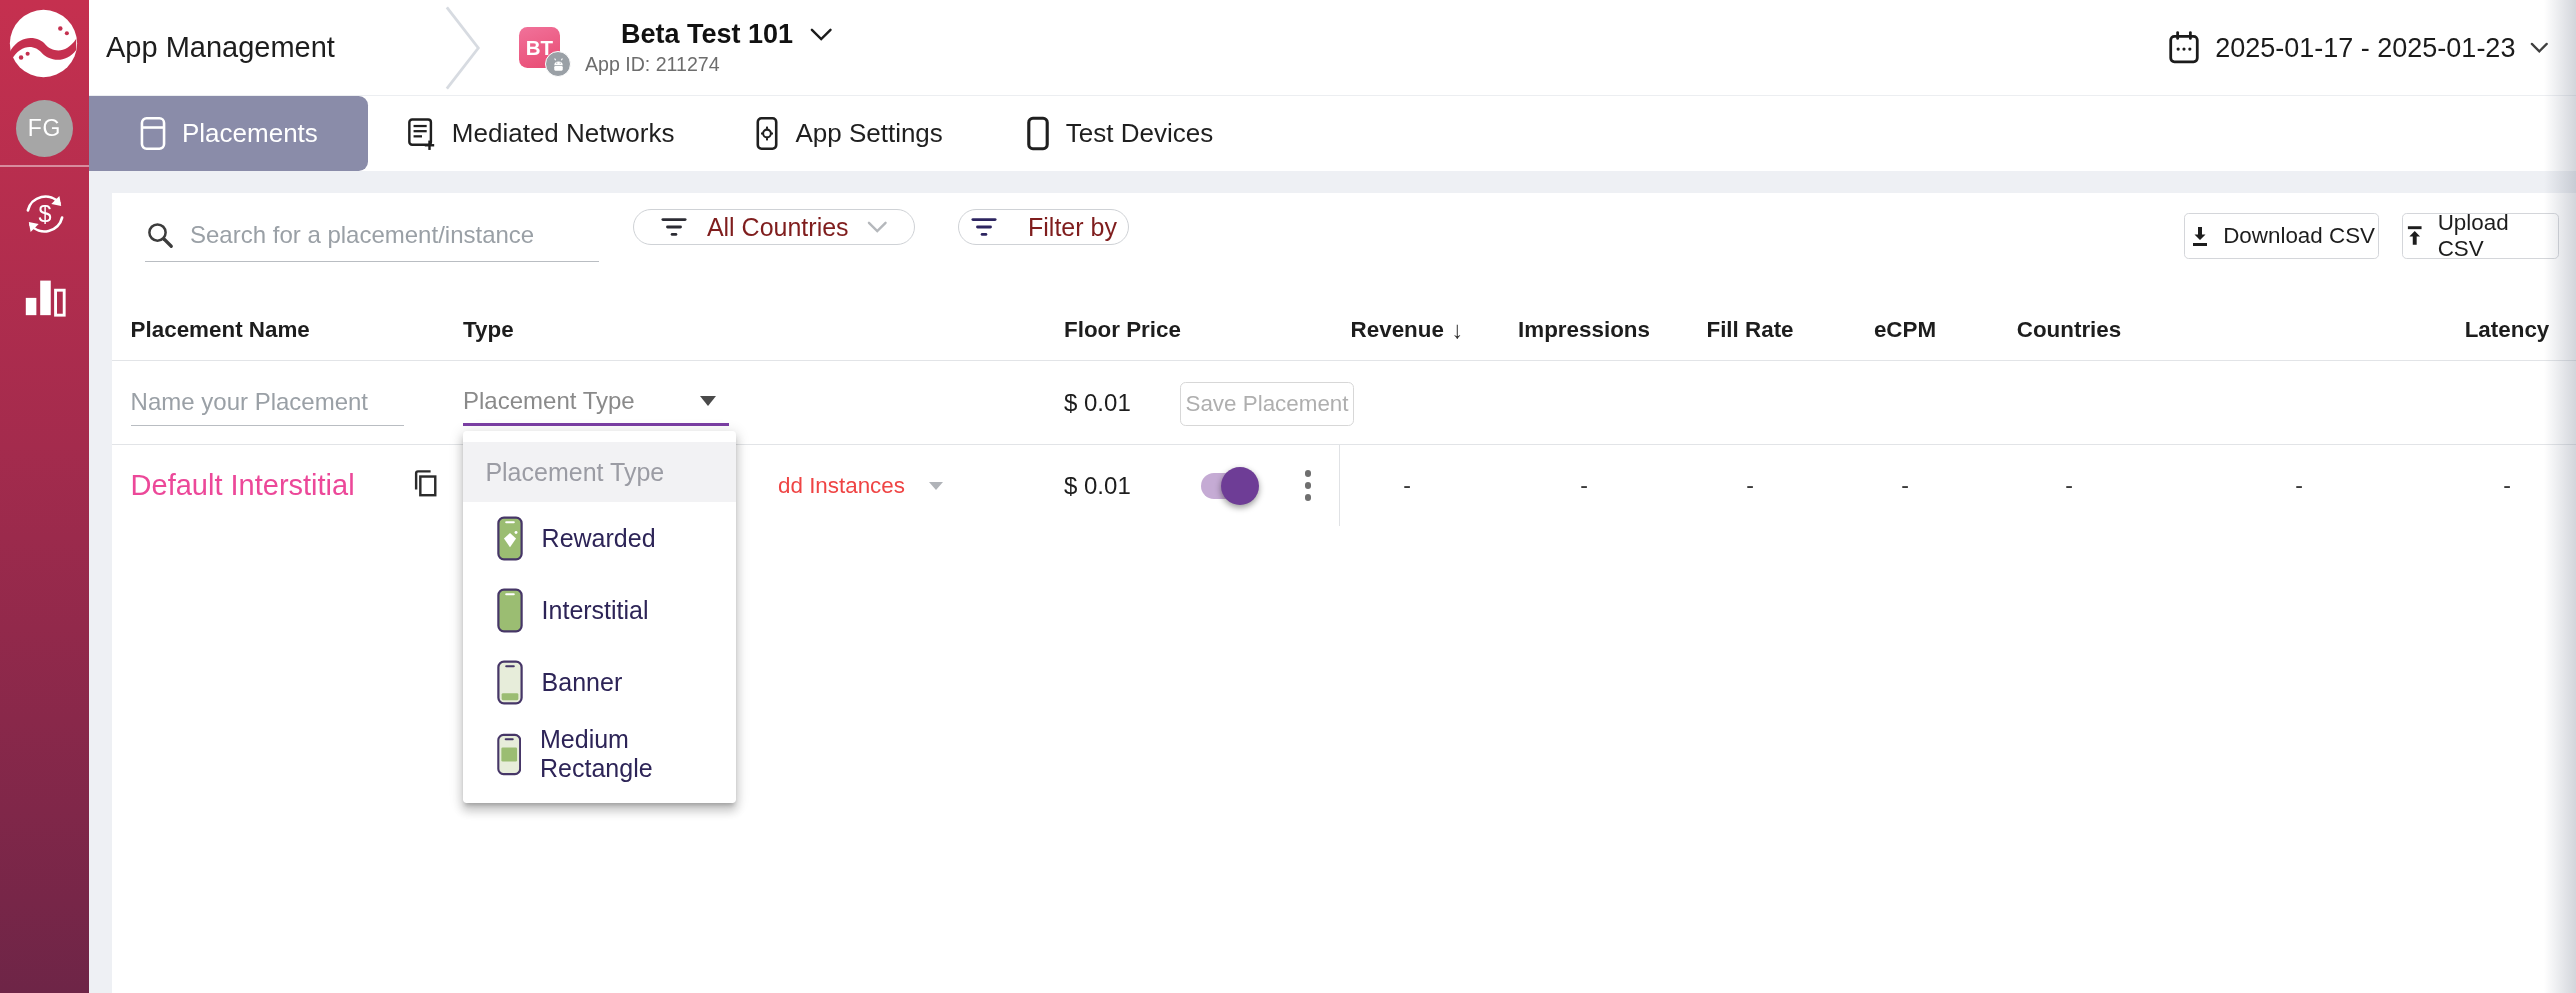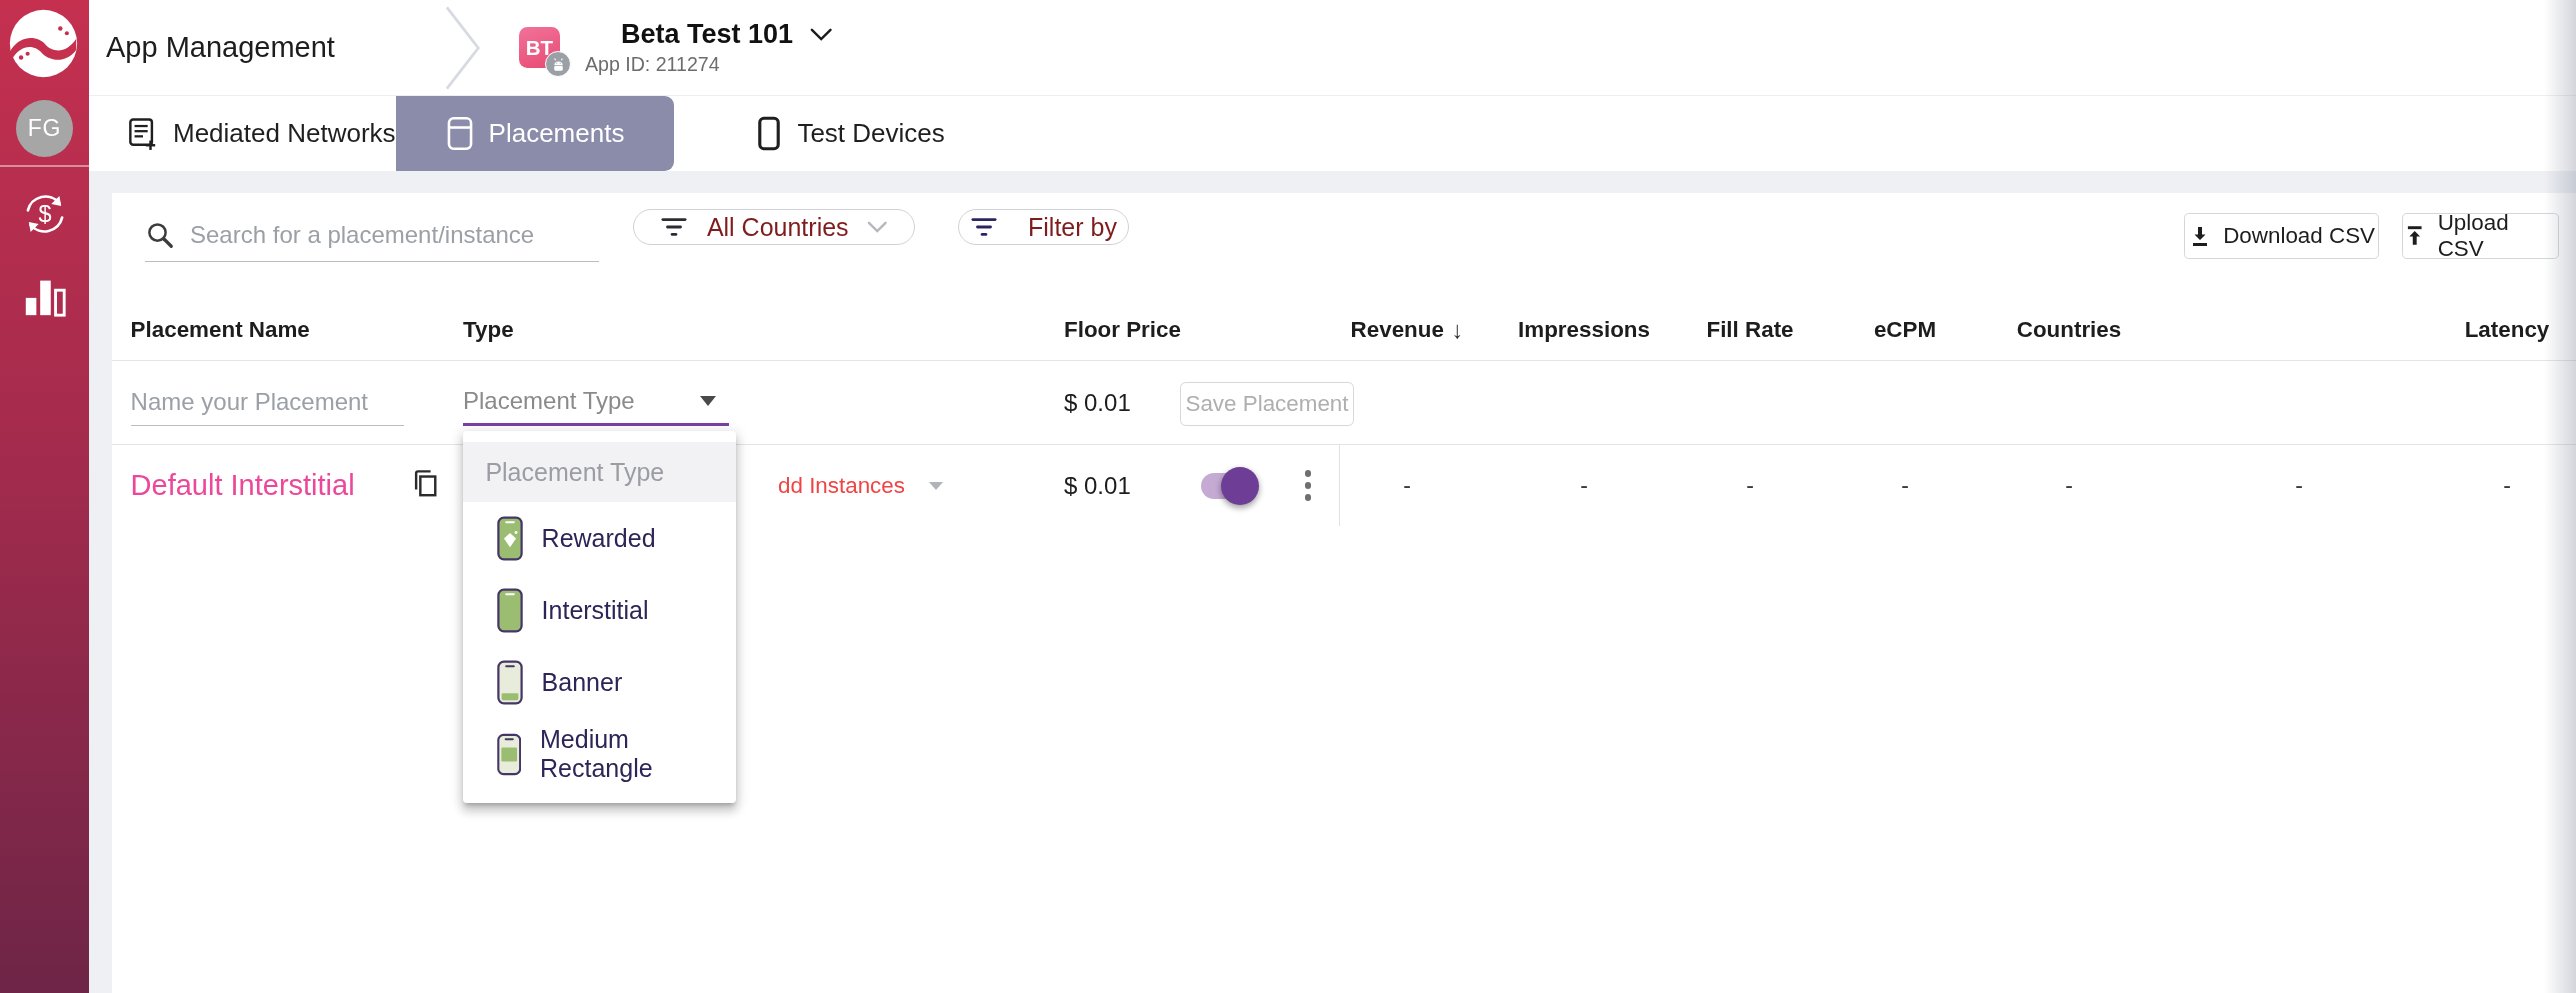"2025-01-17 - 2025-01-23" div.date-group { html: none -> <div> <svg> <rect></rect> <line></line> <line></line> <circle></circle> <circle></circle> <circle></circle> </svg> <span>2025-01-17 - 2025-01-23</span> <svg> <polyline></polyline> </svg> </div> }
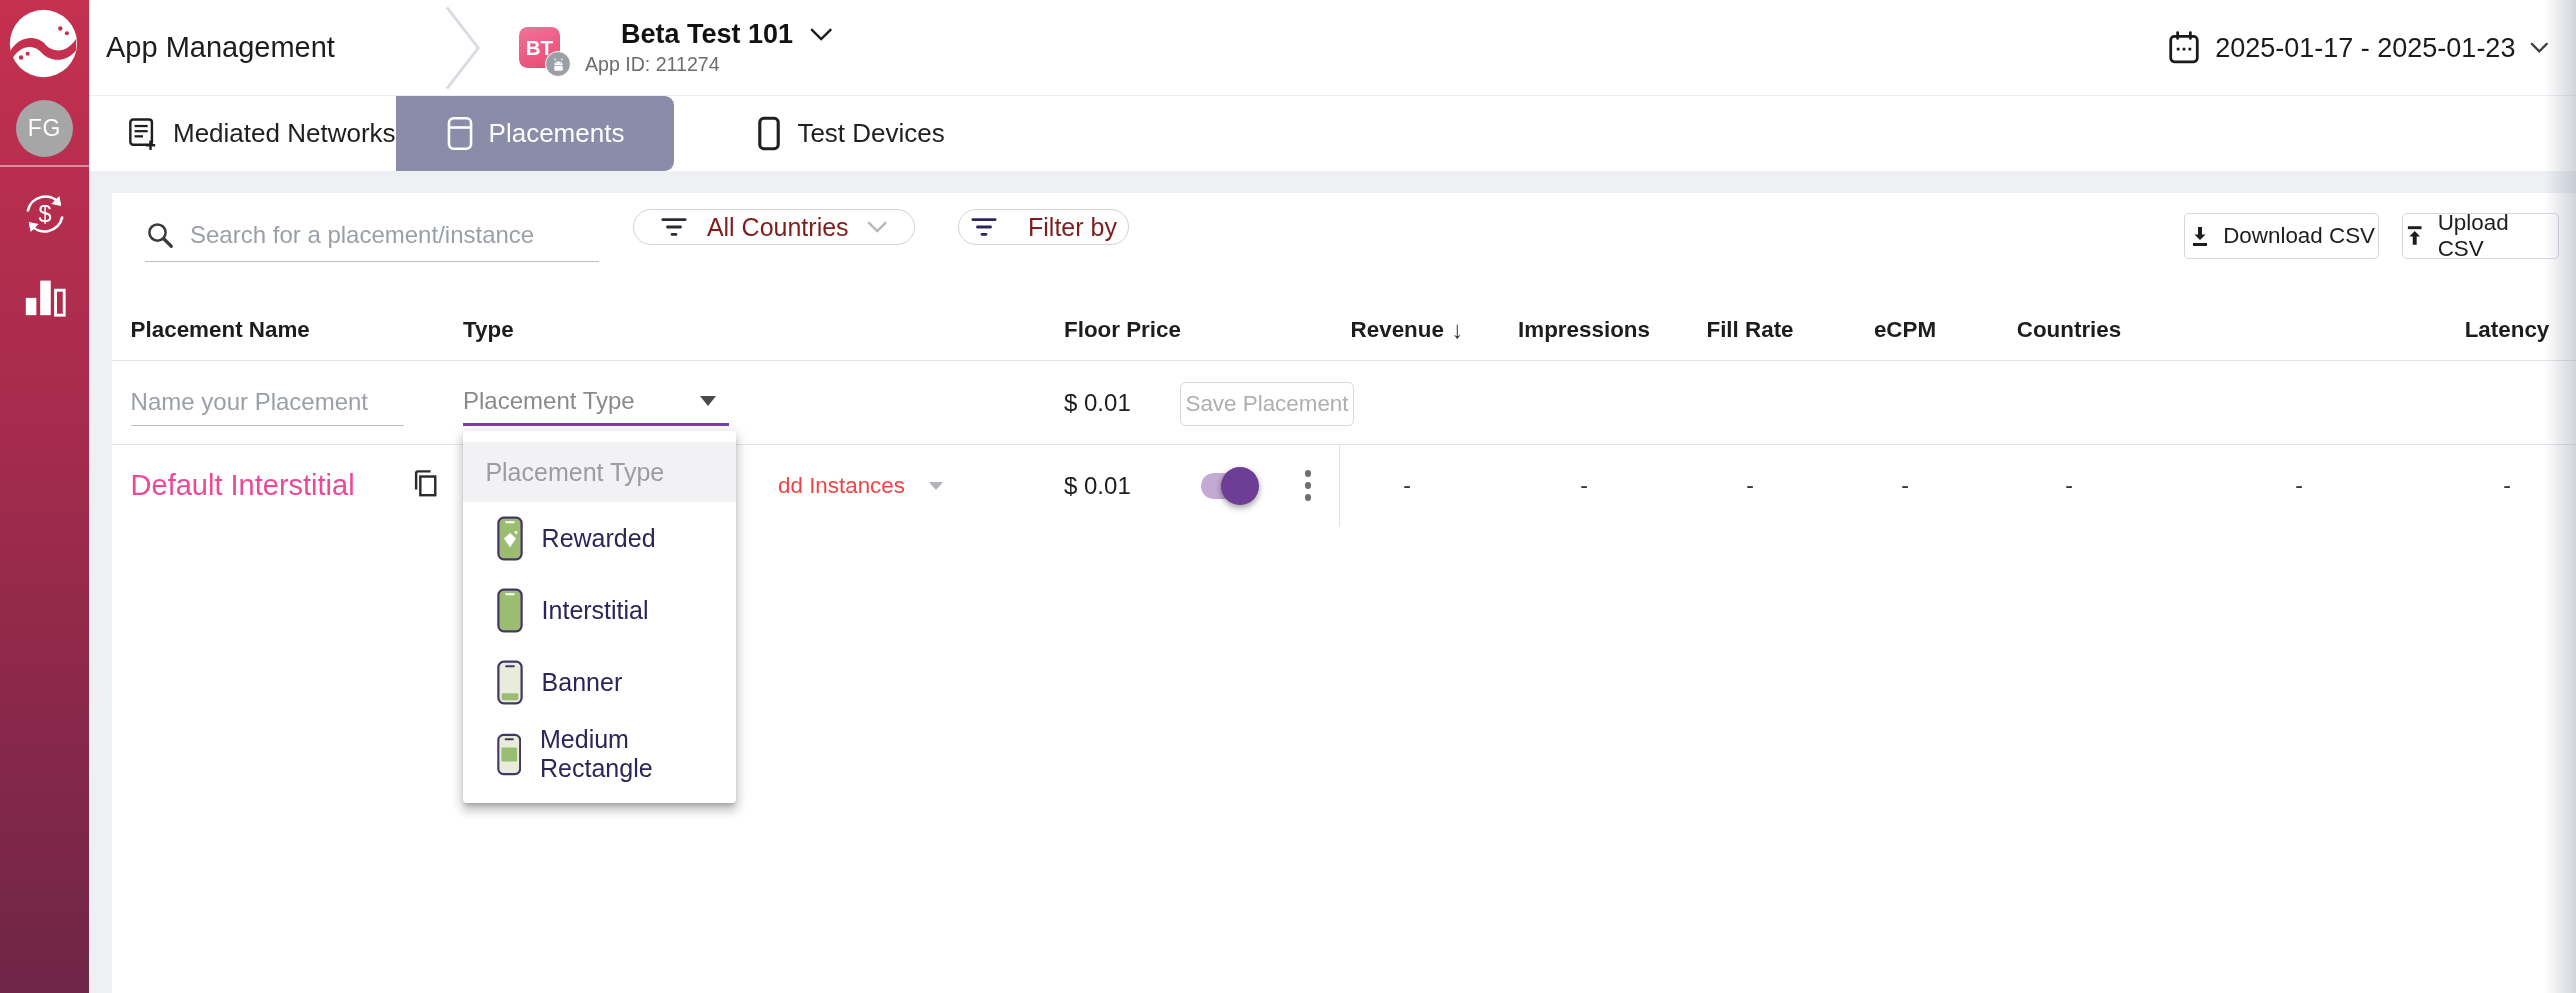"Mediated Networks" div.tab { order: before "Placements" -> after "Placements" }
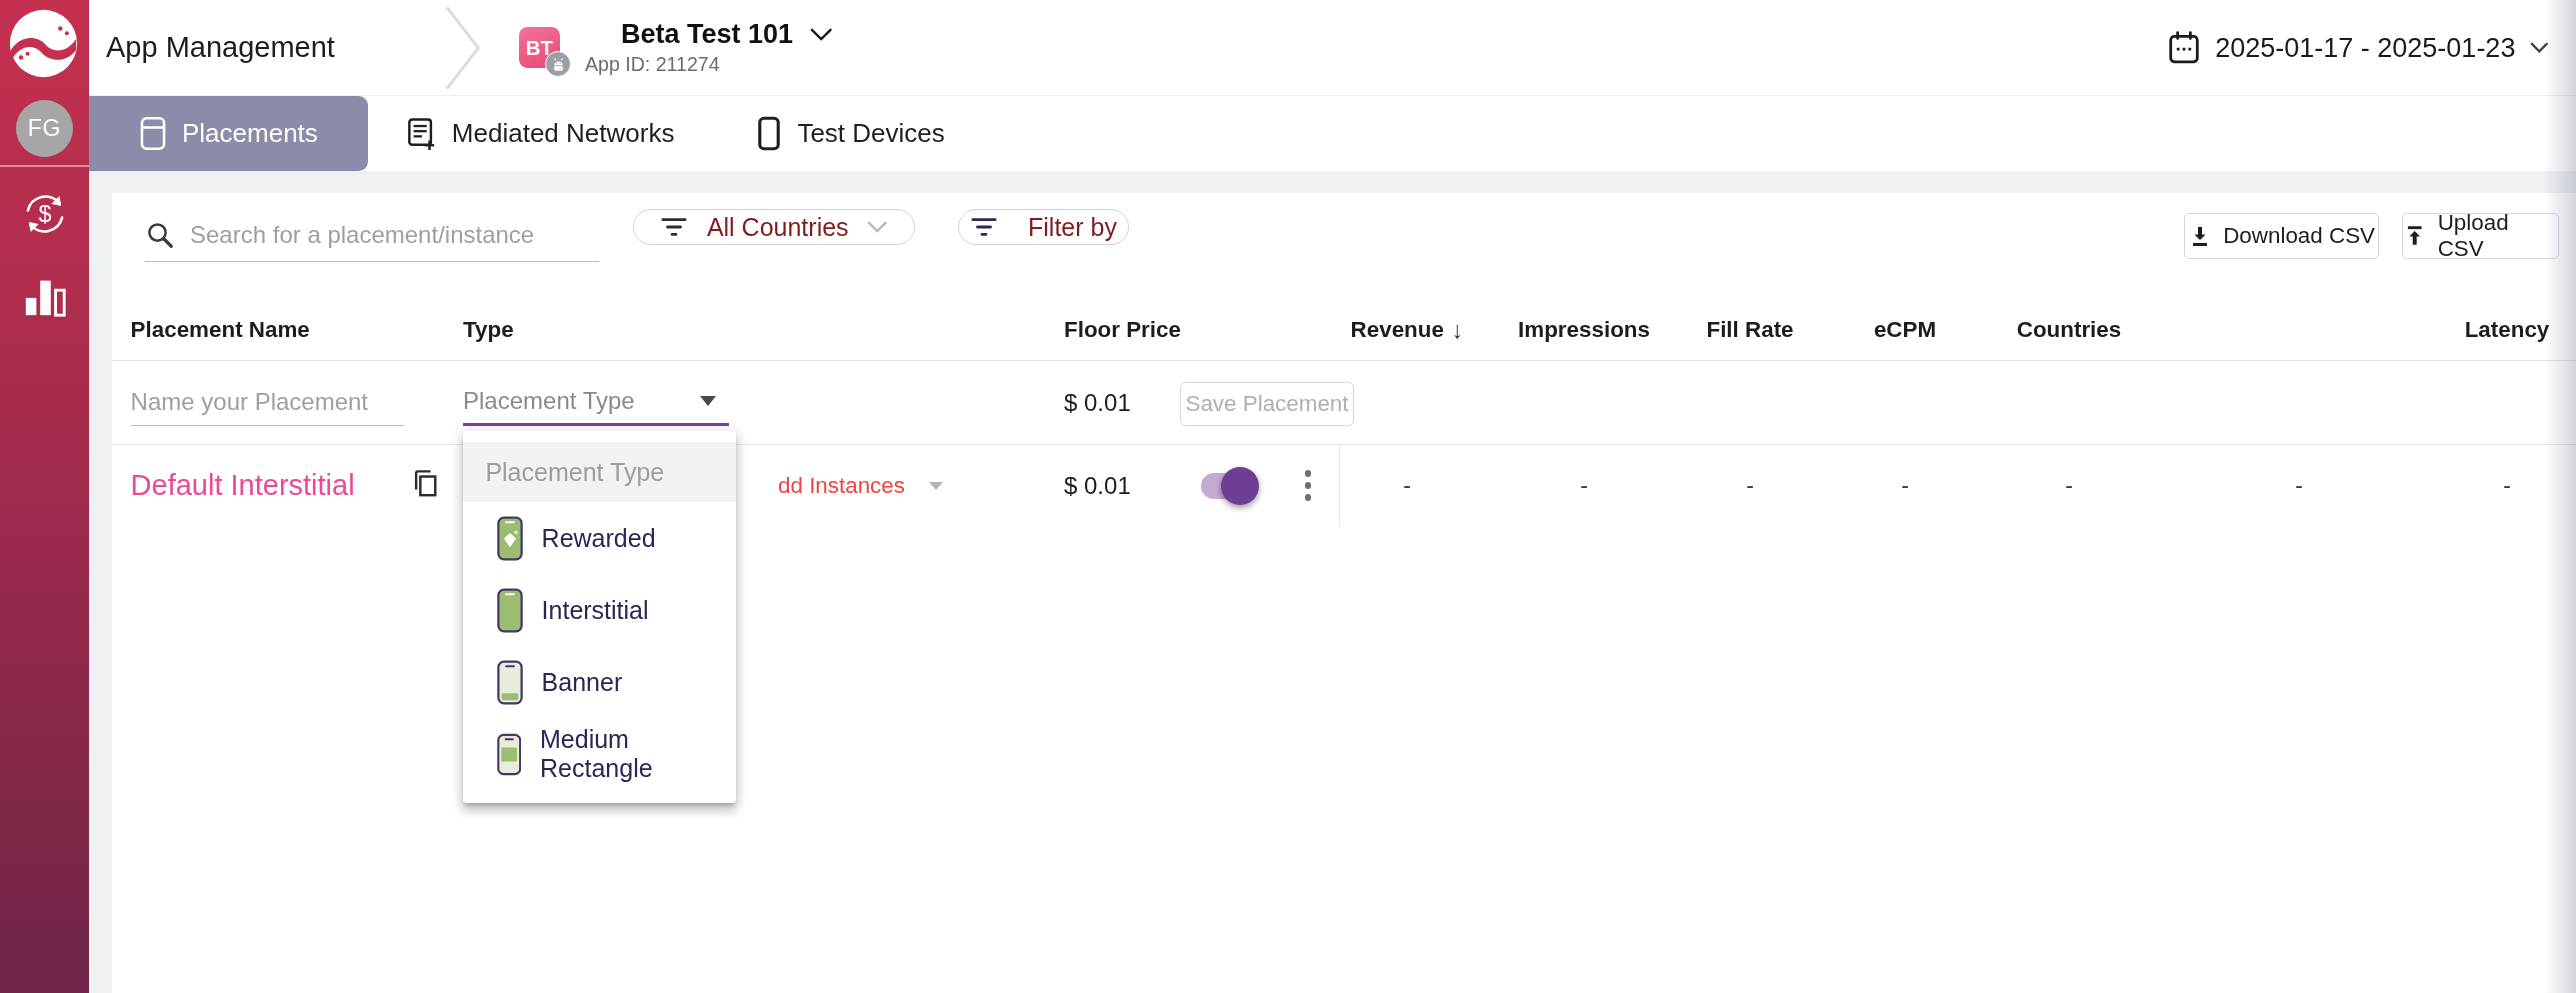"App Settings" div.tab { html: none -> <div> <svg> <rect></rect> <circle></circle> <line></line> <line></line> <line></line> <line></line> </svg> <span>App Settings</span> </div> }
